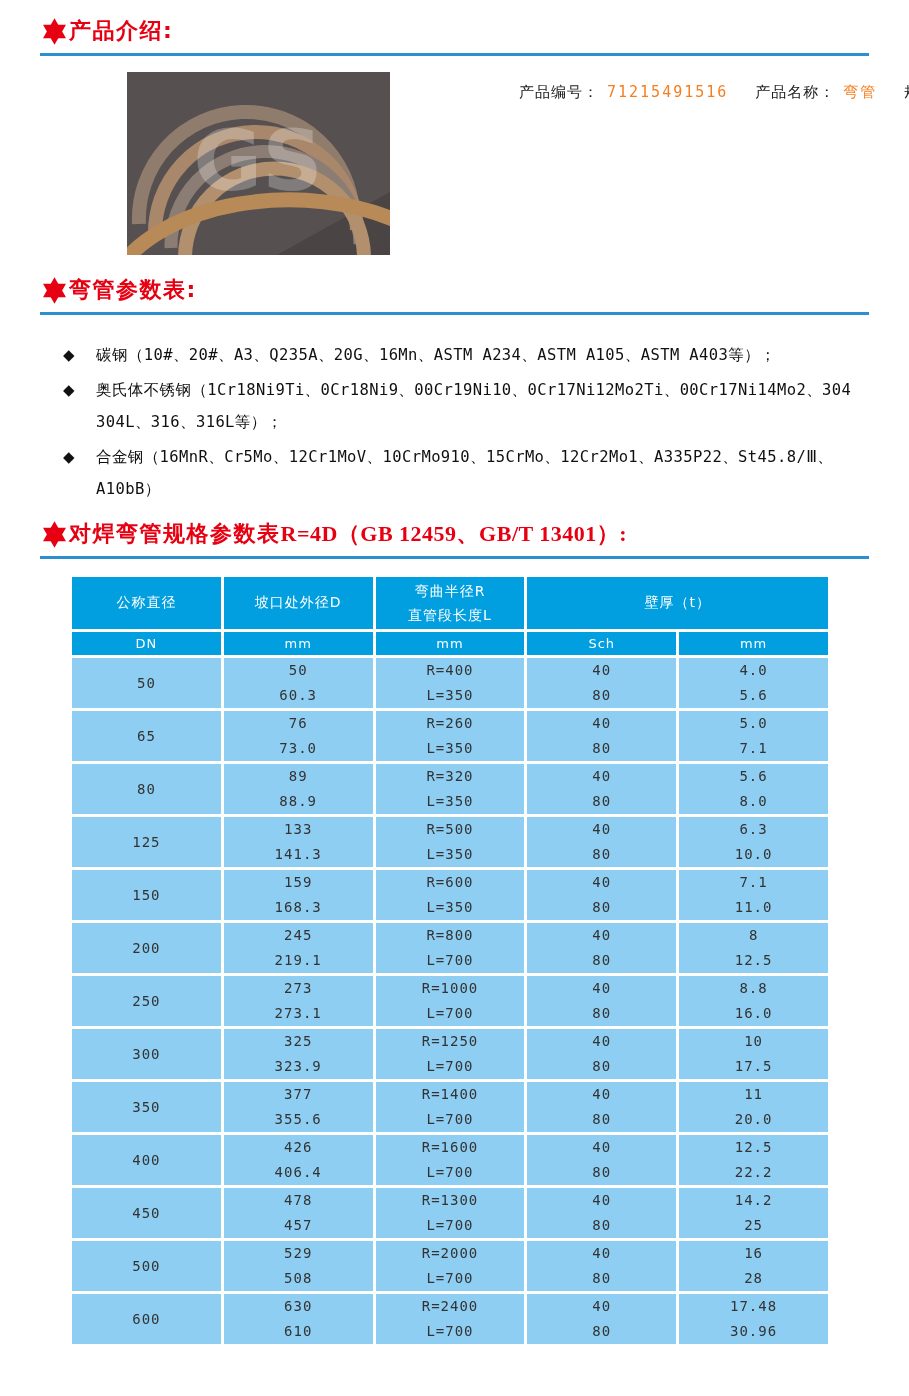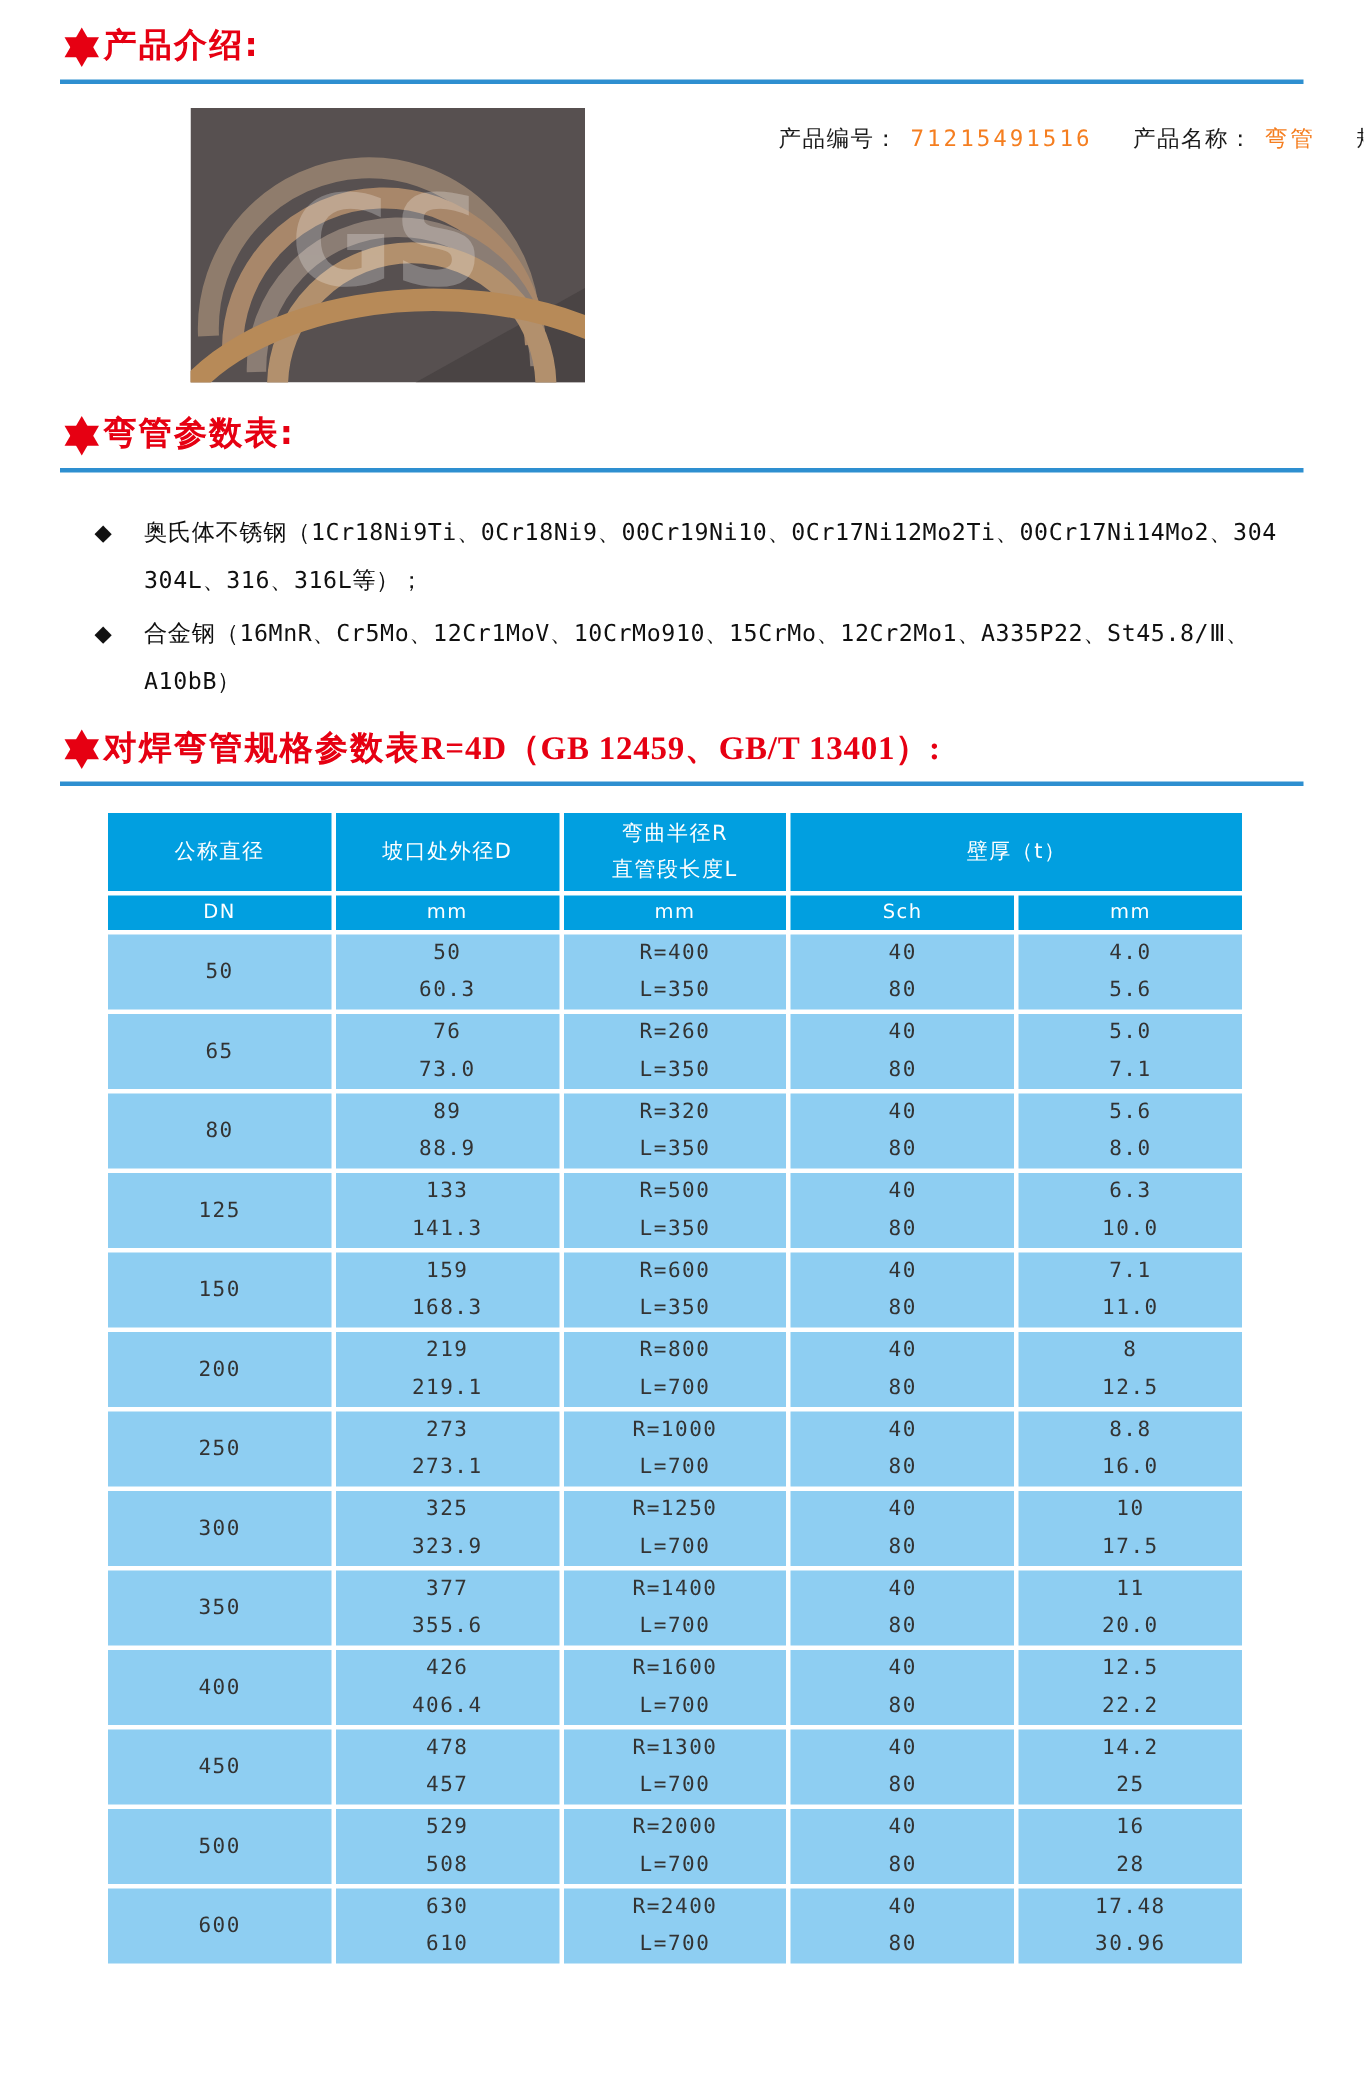"碳钢（10#、20#、A3、Q235A、20G、16Mn、ASTM" li { html: none -> <li>碳钢（10#、20#、A3、Q235A、20G、16Mn、ASTM A234、ASTM A105、ASTM A403等）；</li> }
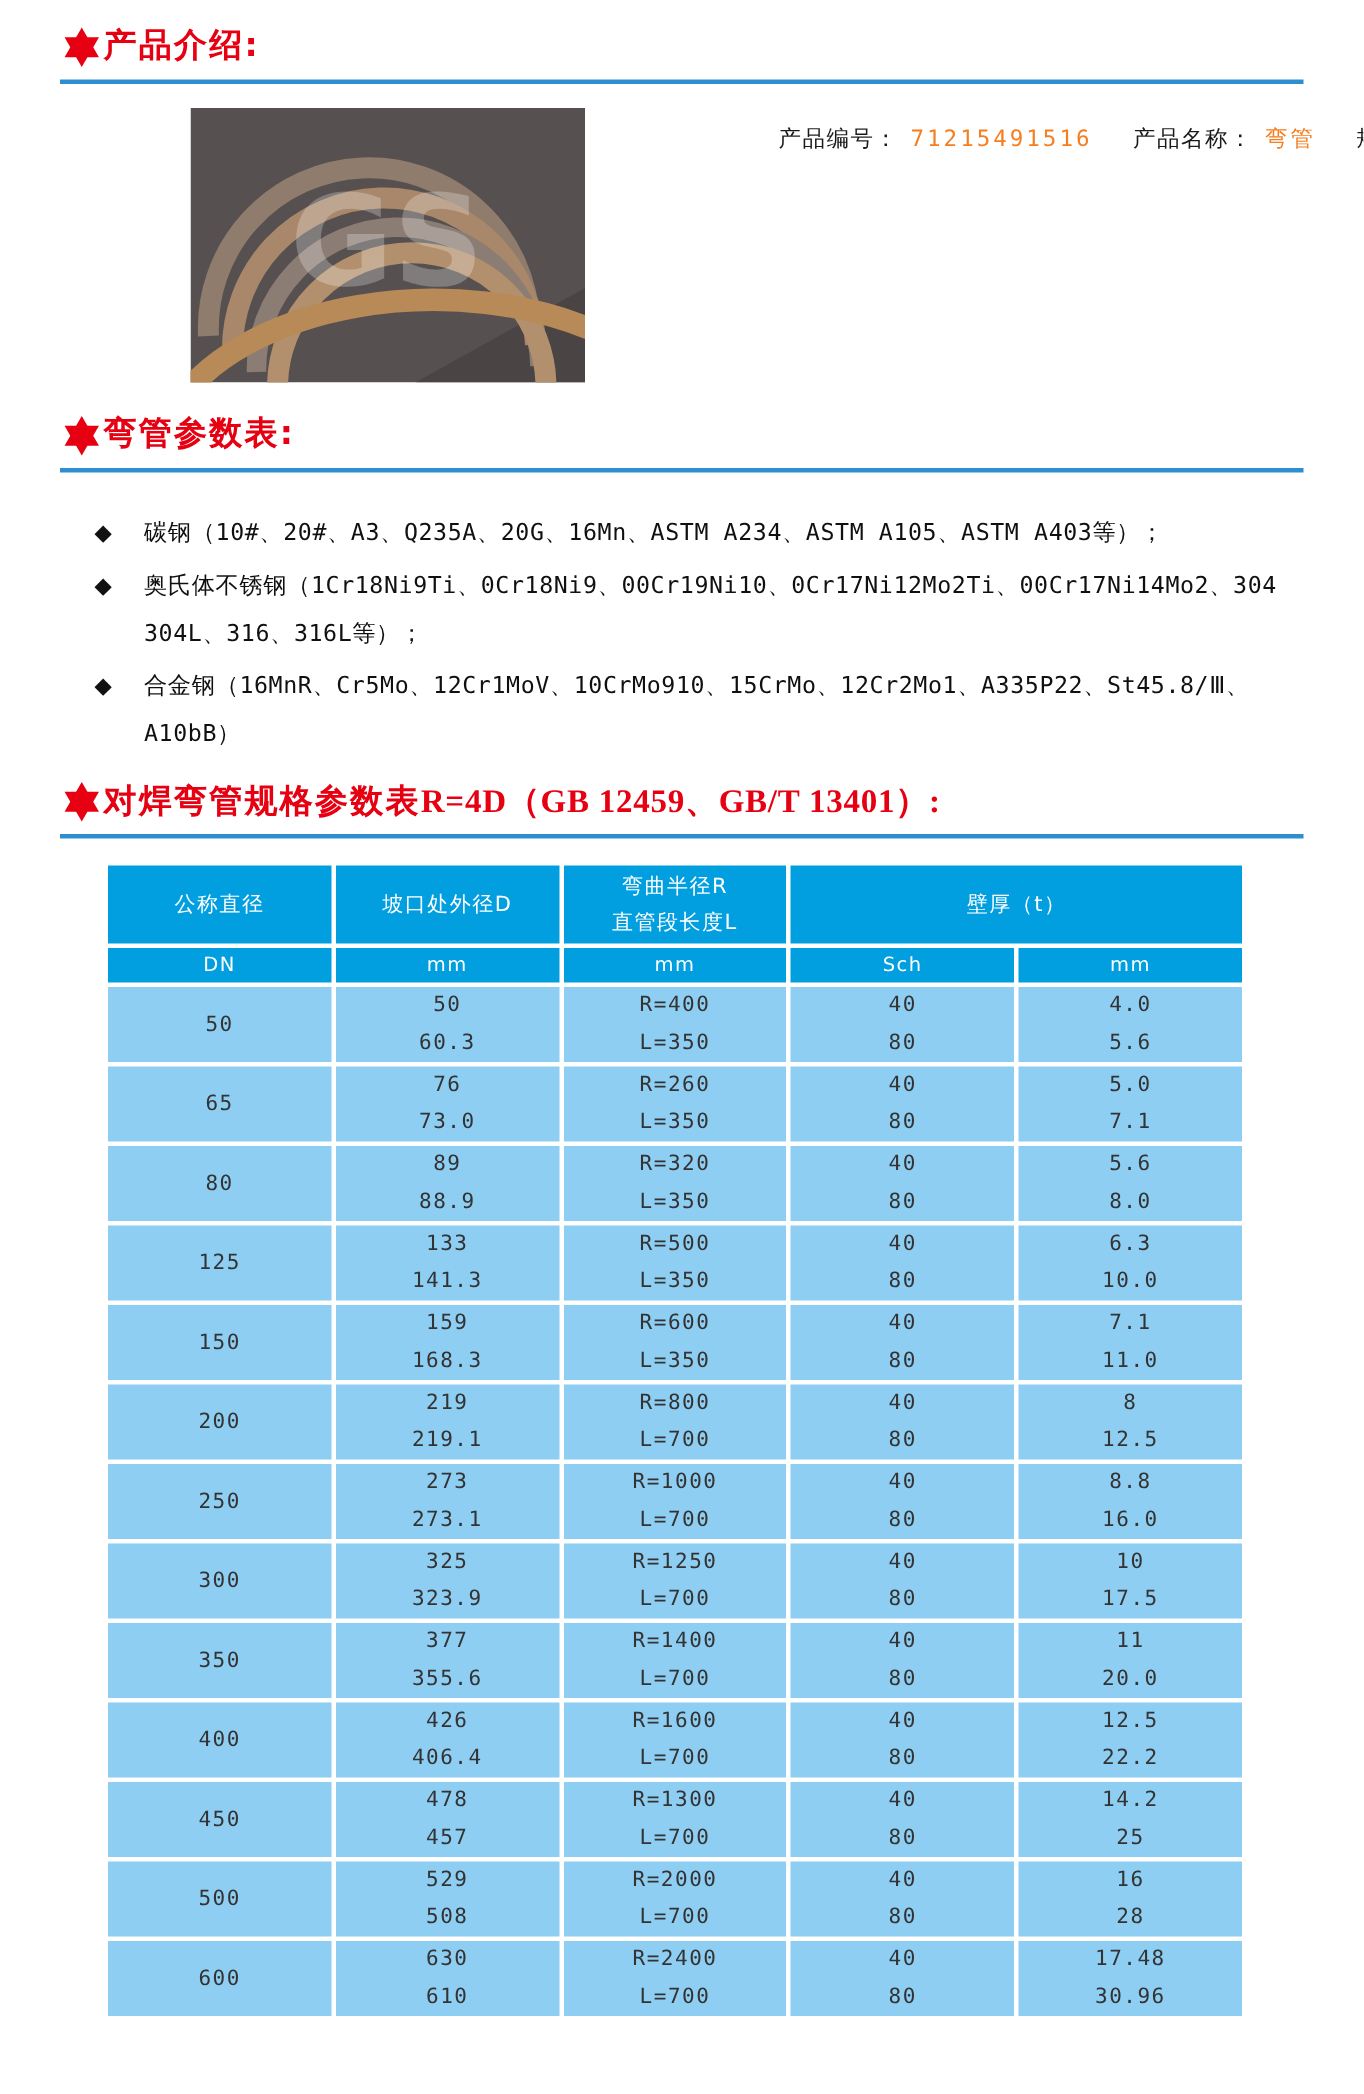"219" div.l { text: 219 -> 245 }
